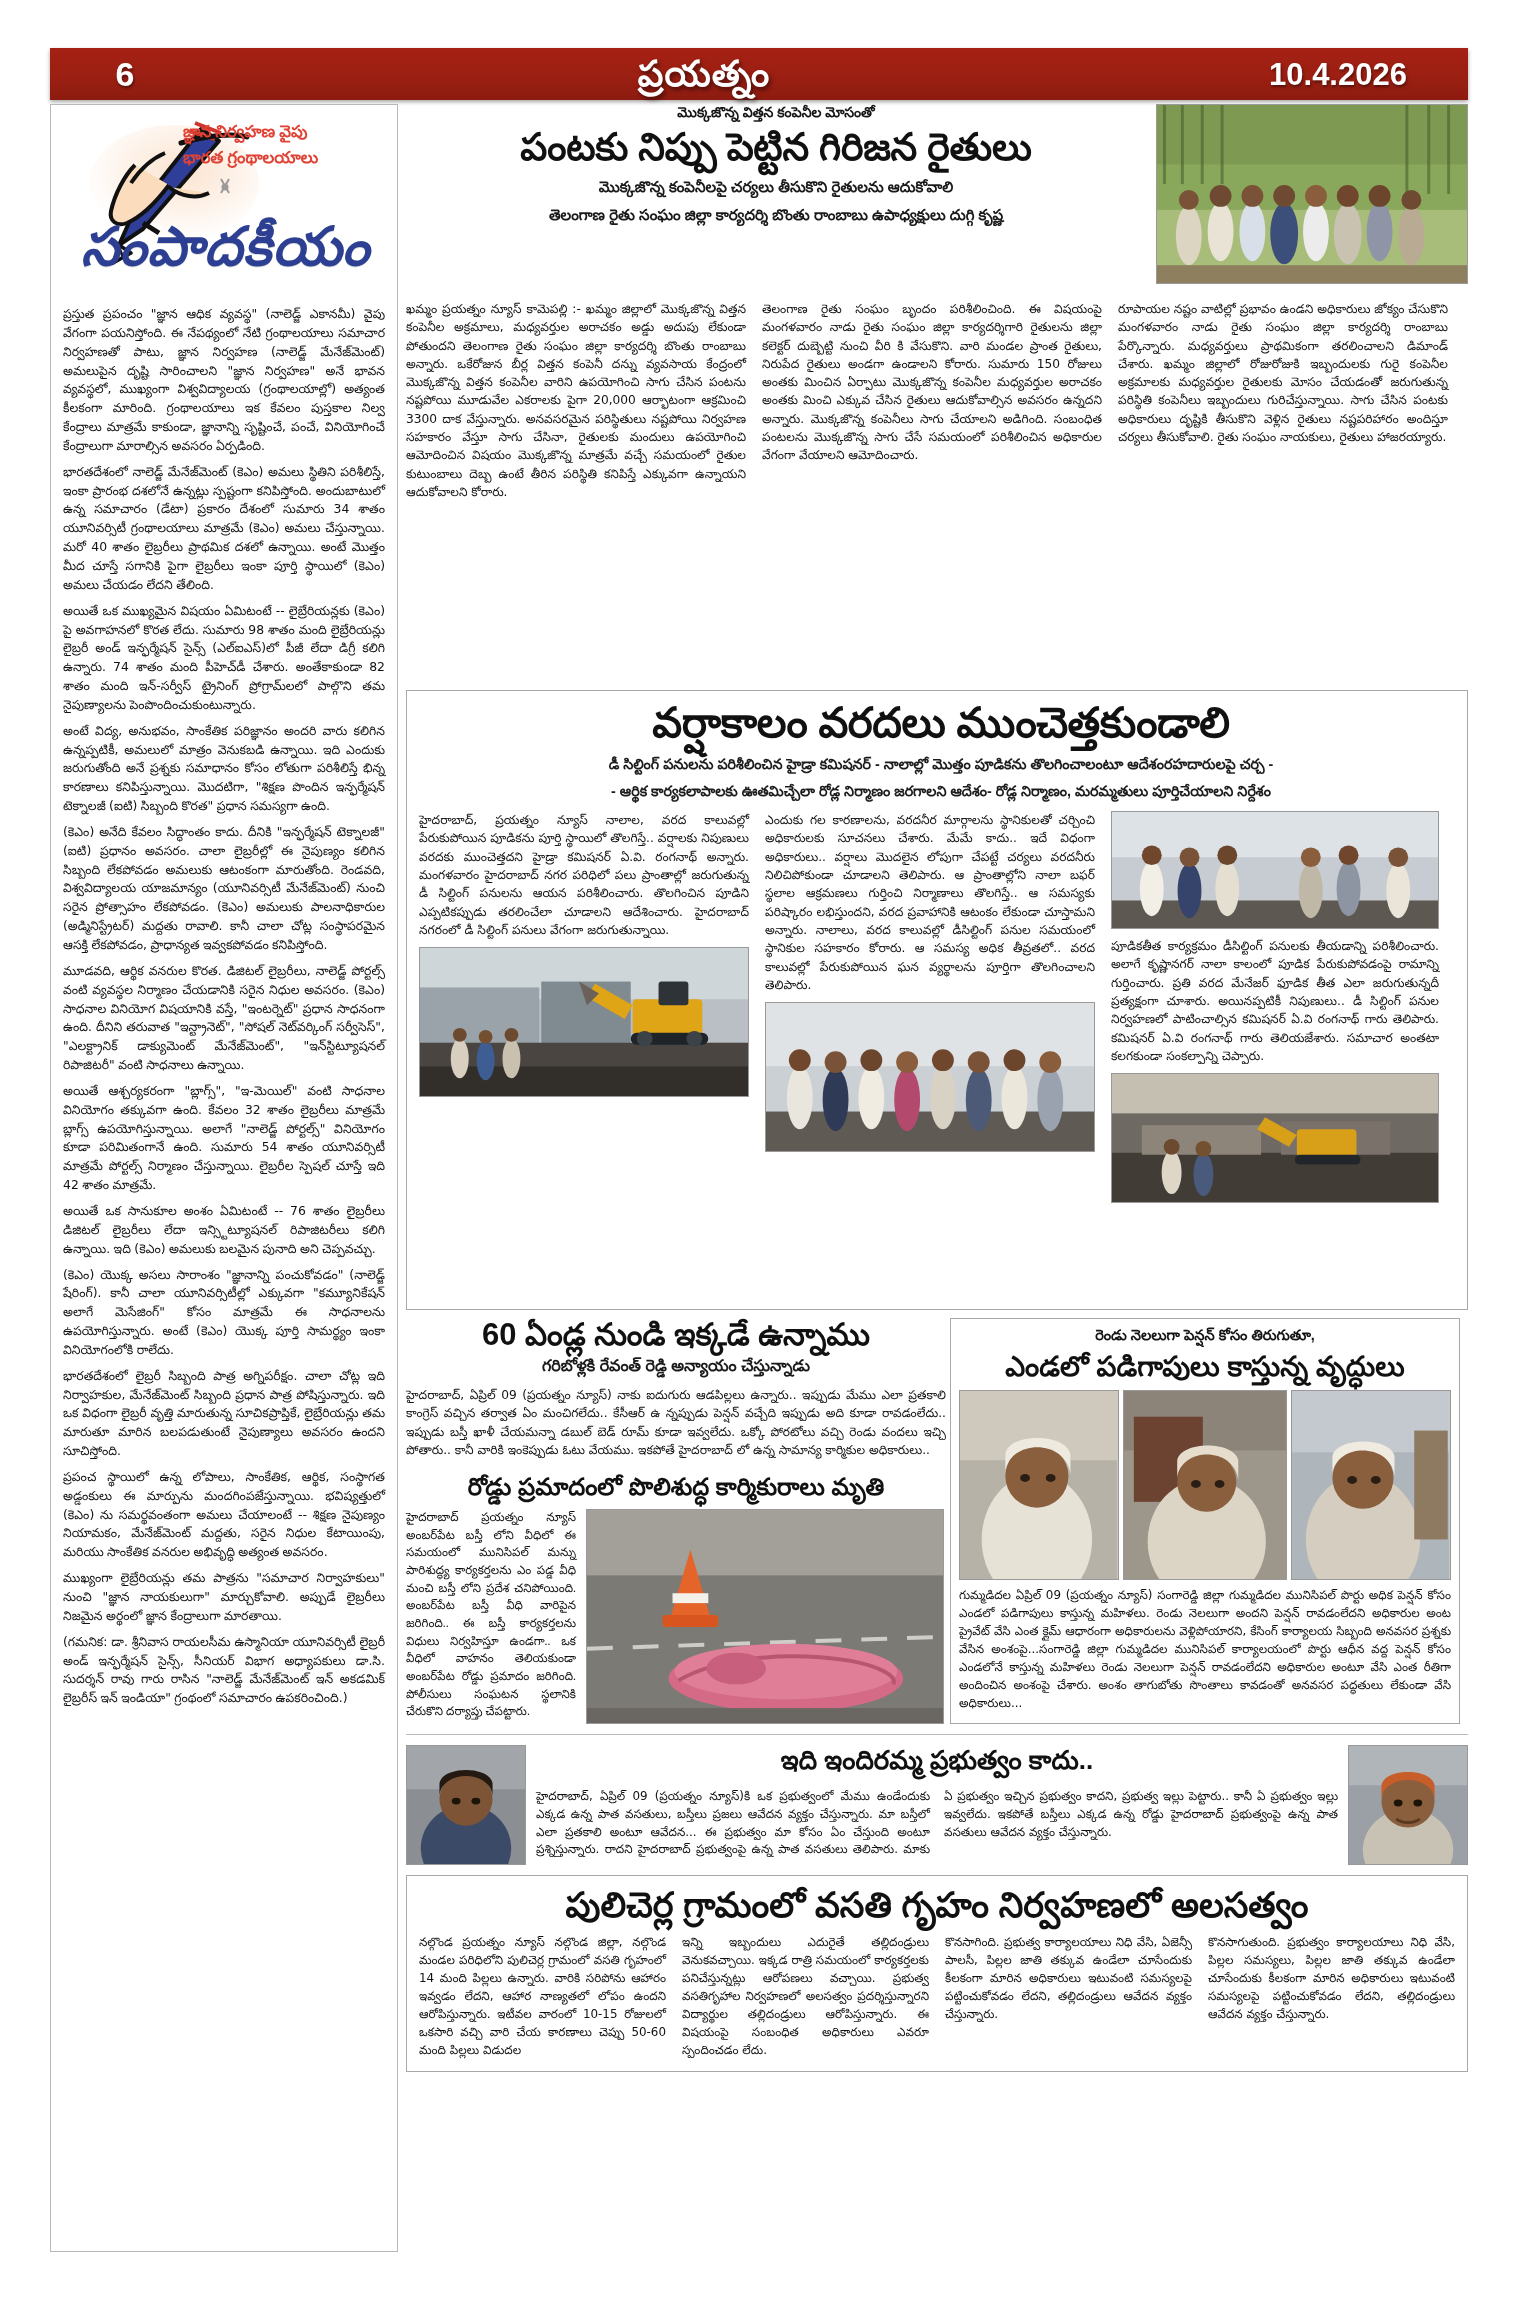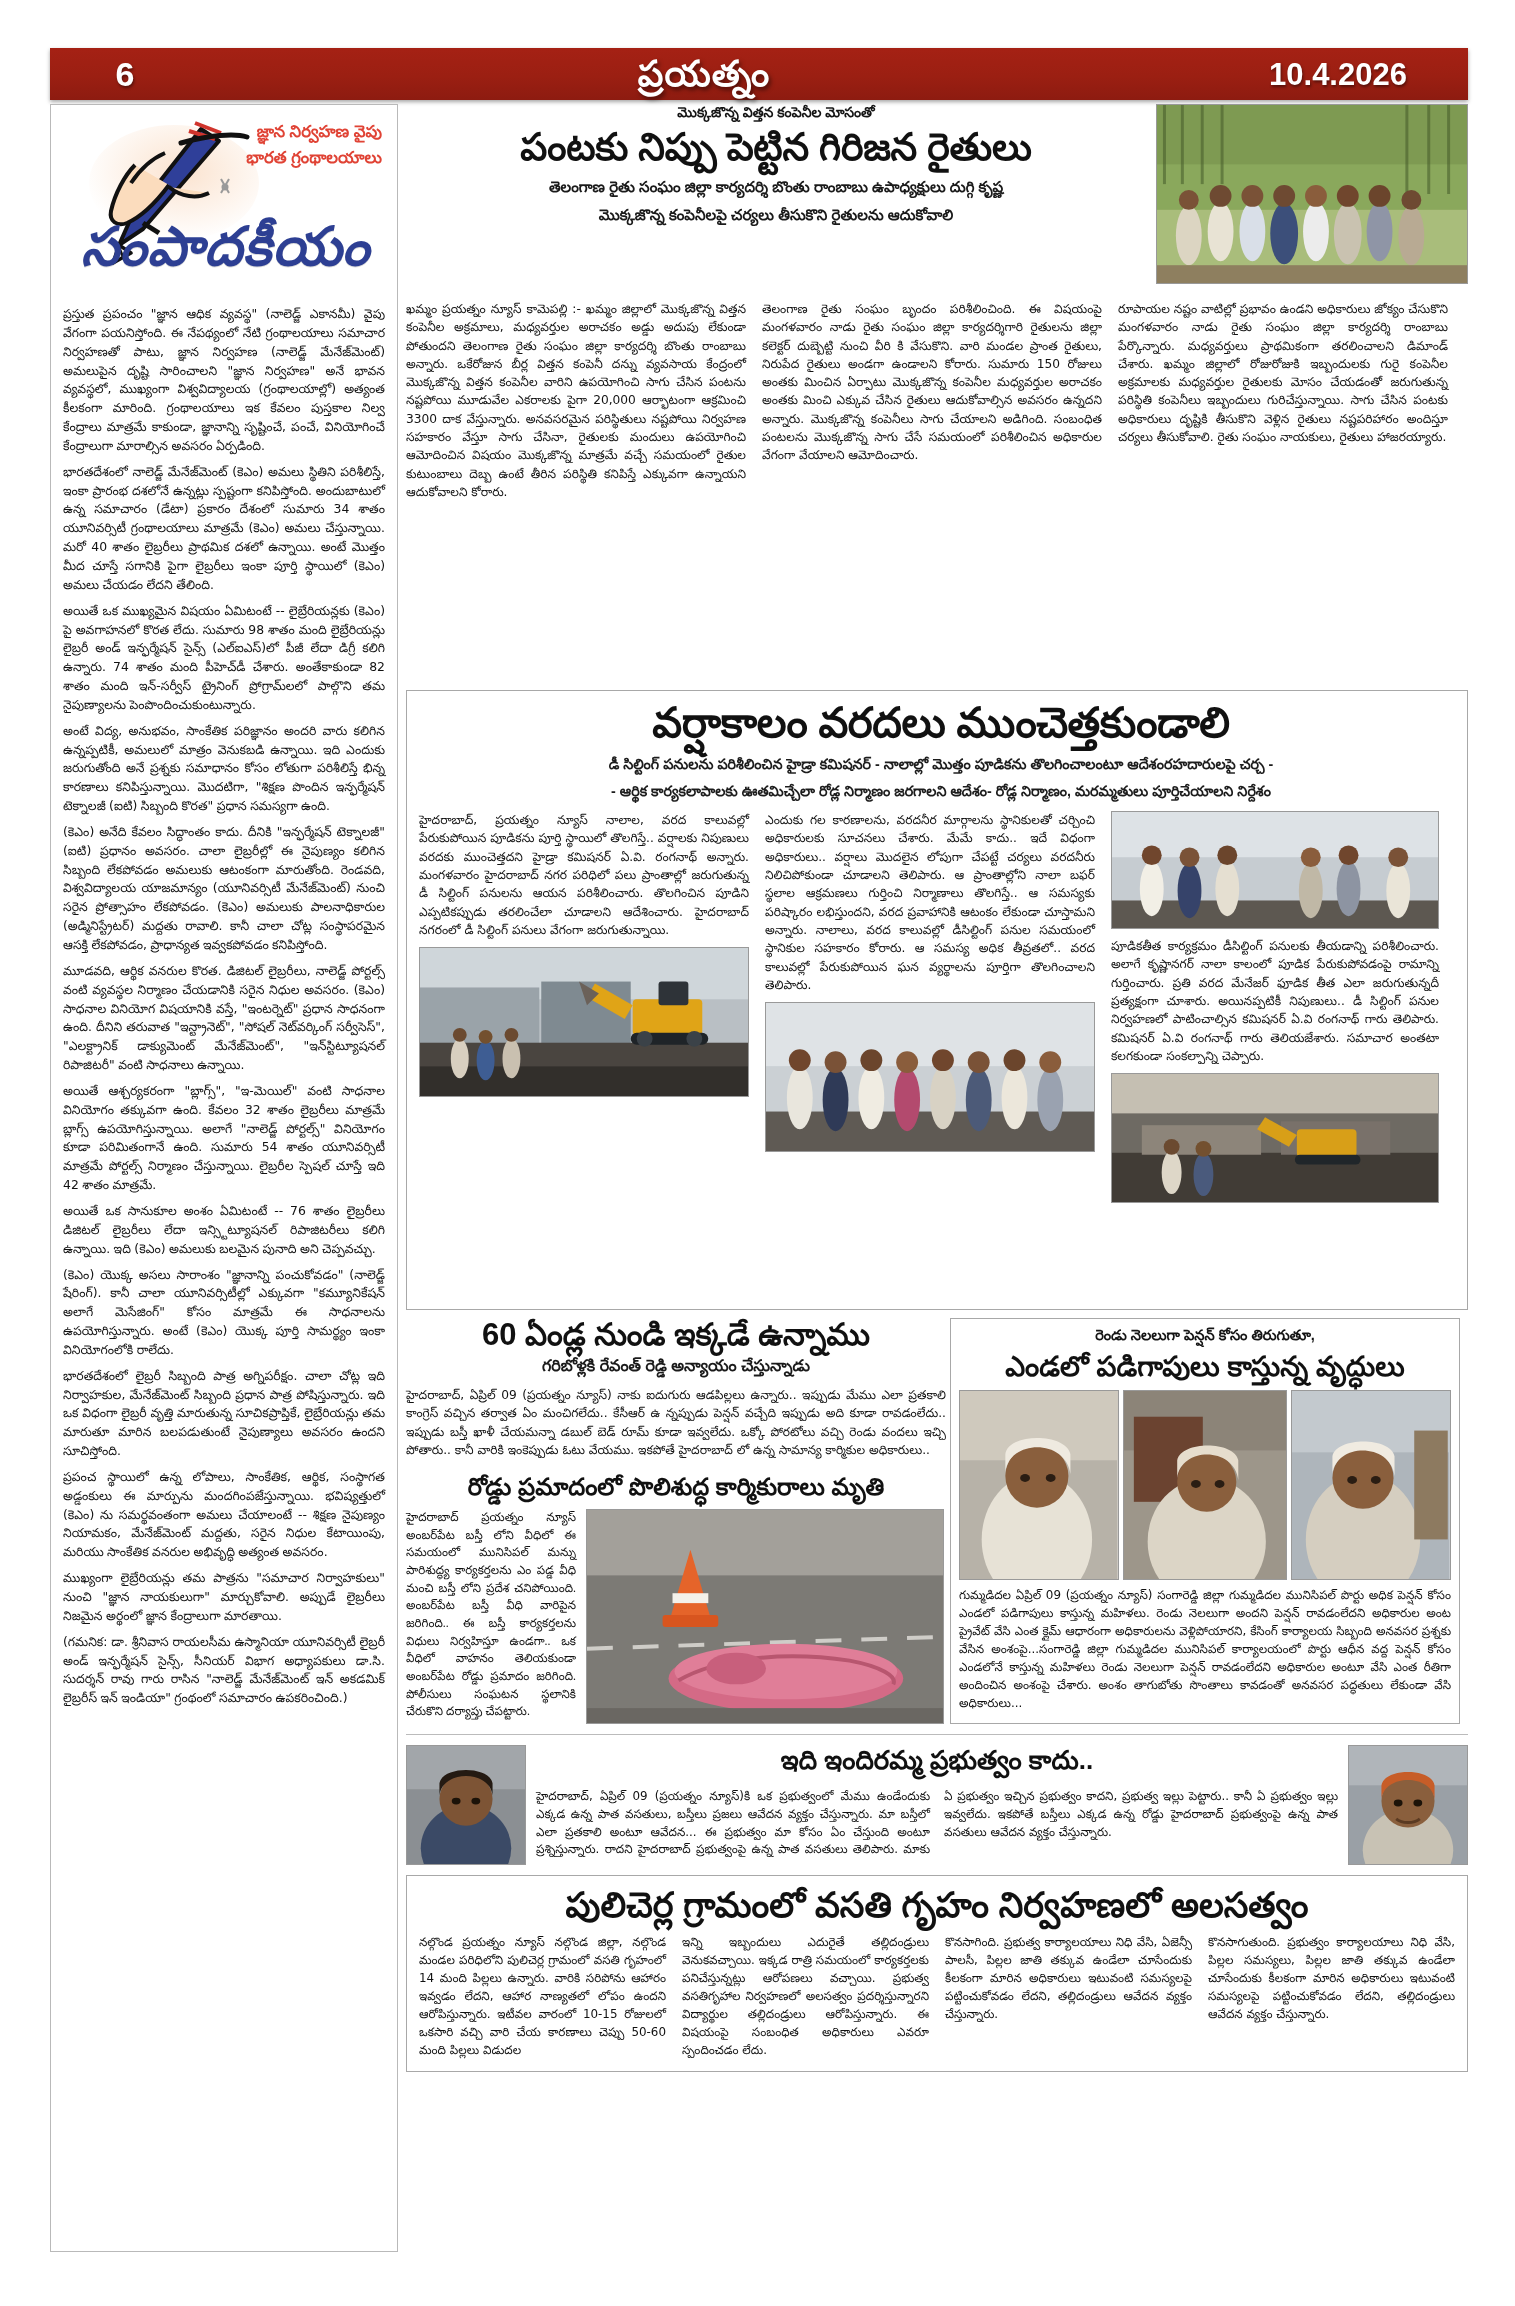"జ్ఞాన నిర్వహణ వైపు" .logo-lines { font-family: none -> Liberation Serif, serif; right: 15px -> 4px; text-align: right -> left }
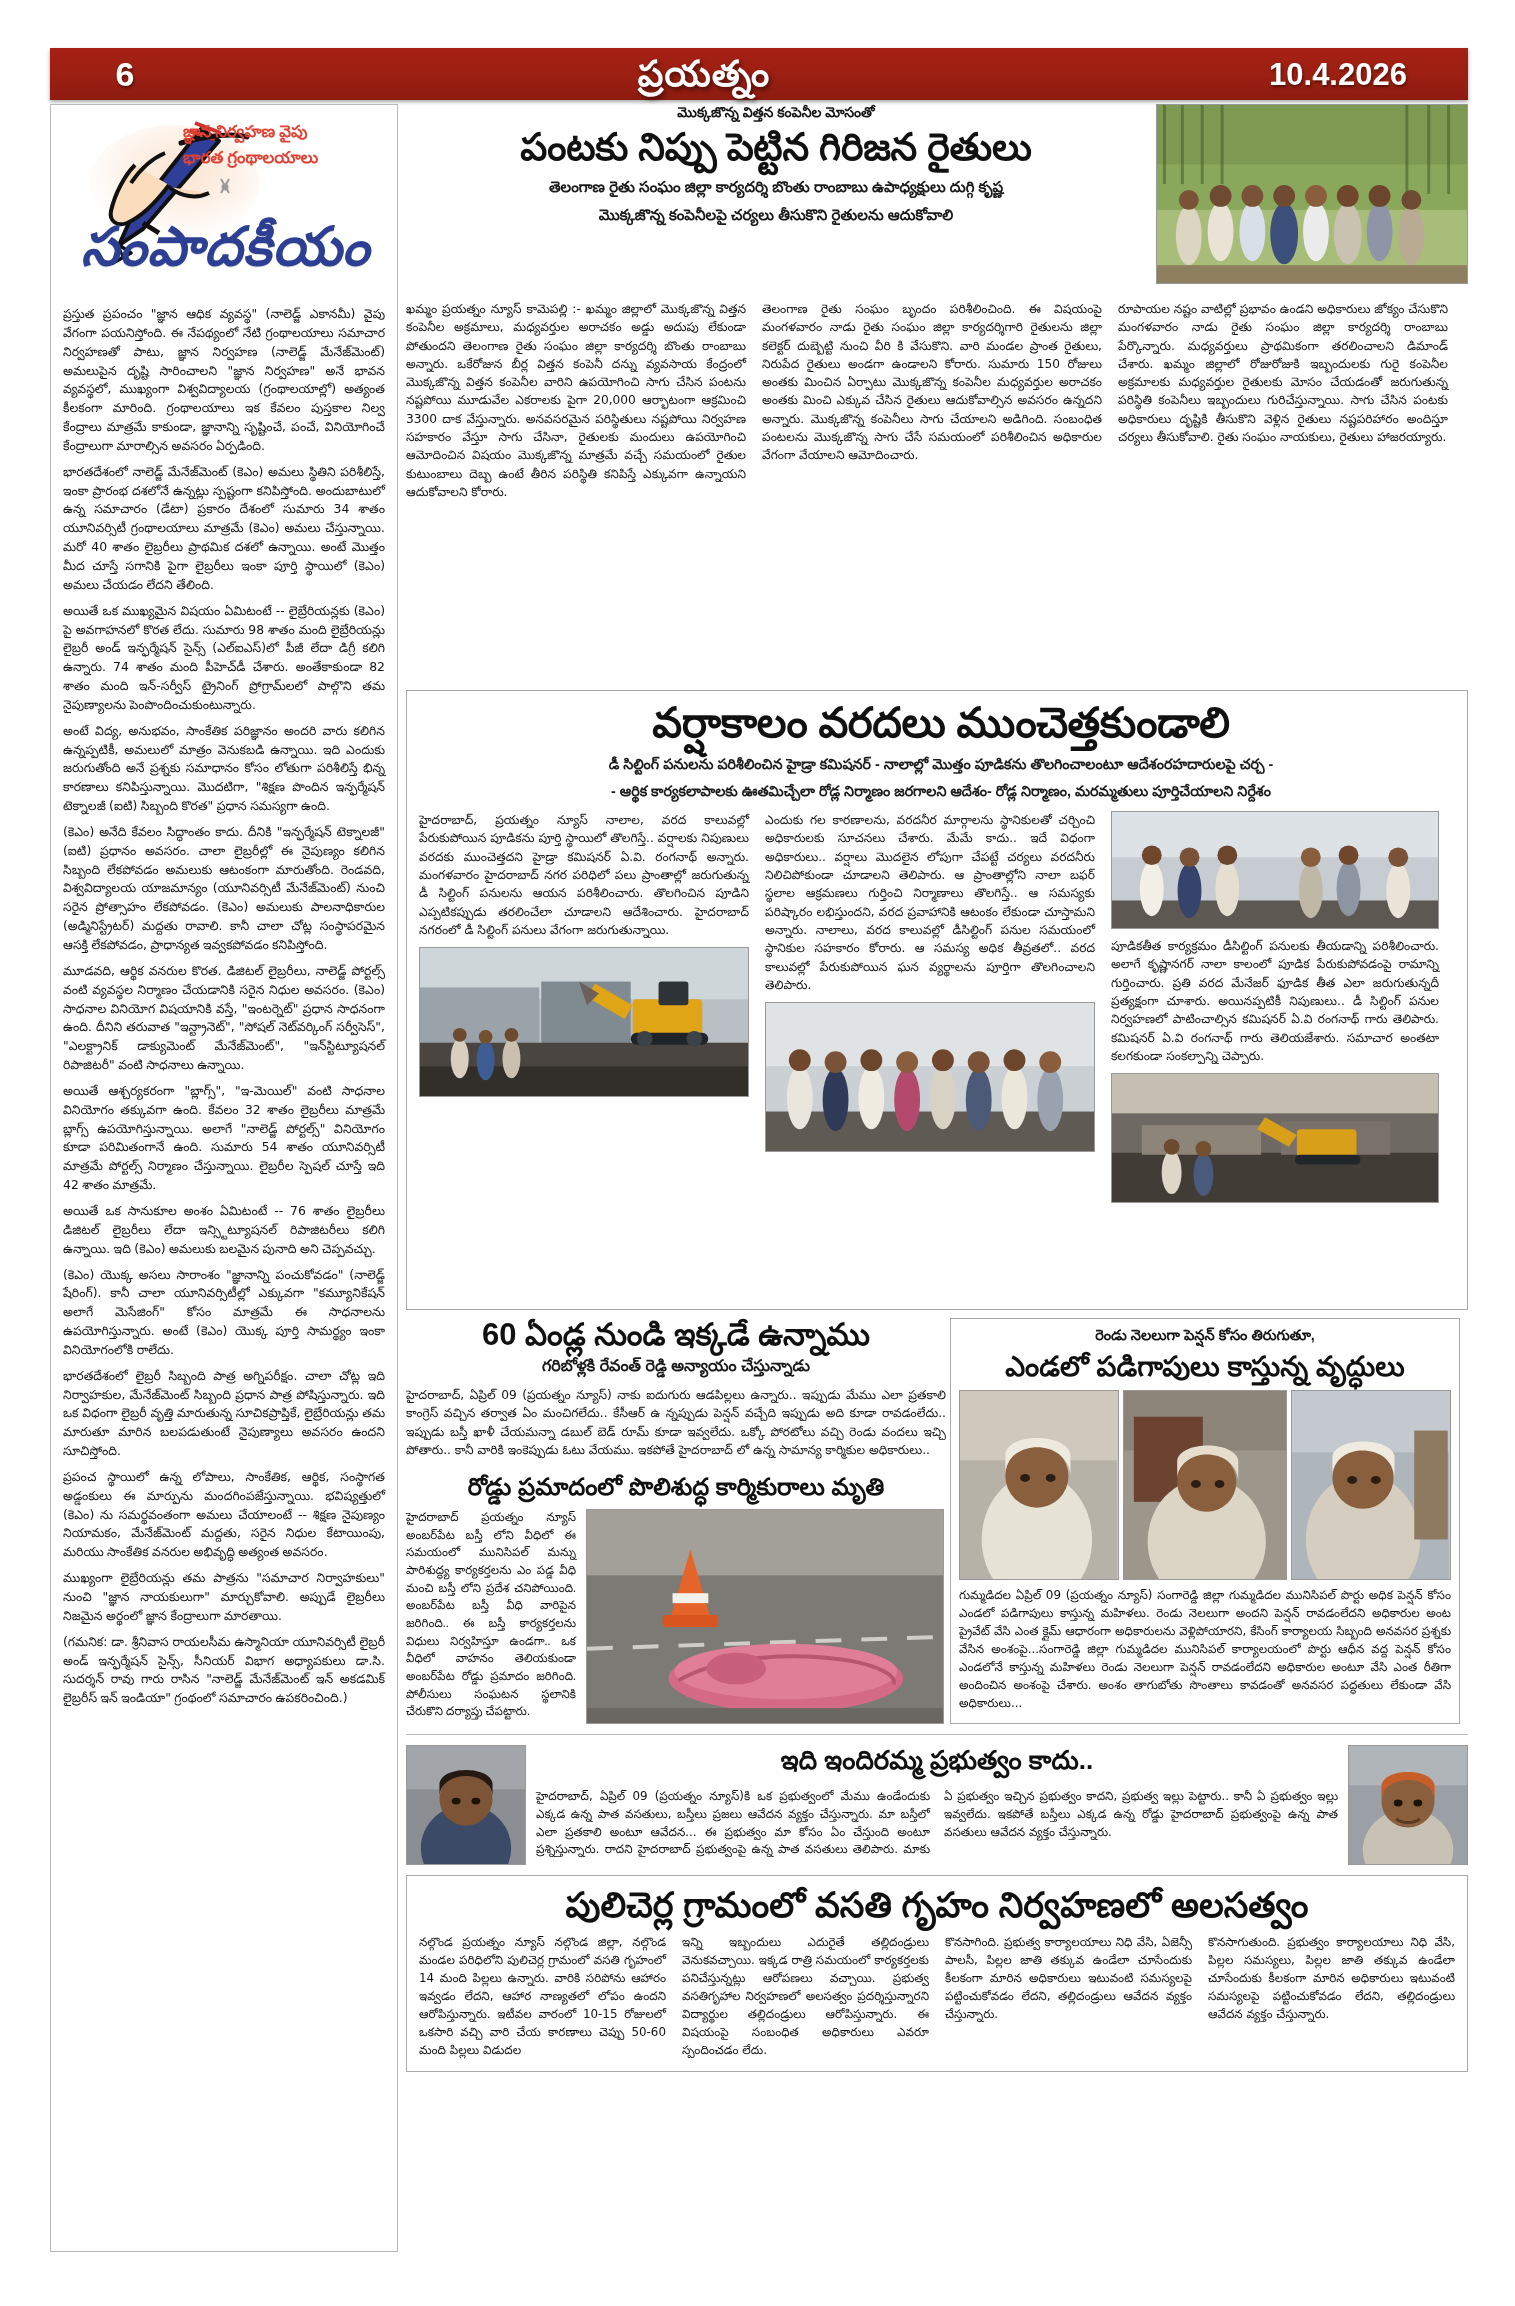"తెలంగాణ రైతు సంఘం జిల్లా కార్యదర్శి" div.subhead { order: before "మొక్కజొన్న కంపెనీలపై చర్యలు తీసుకొని" -> after "మొక్కజొన్న కంపెనీలపై చర్యలు తీసుకొని" }
